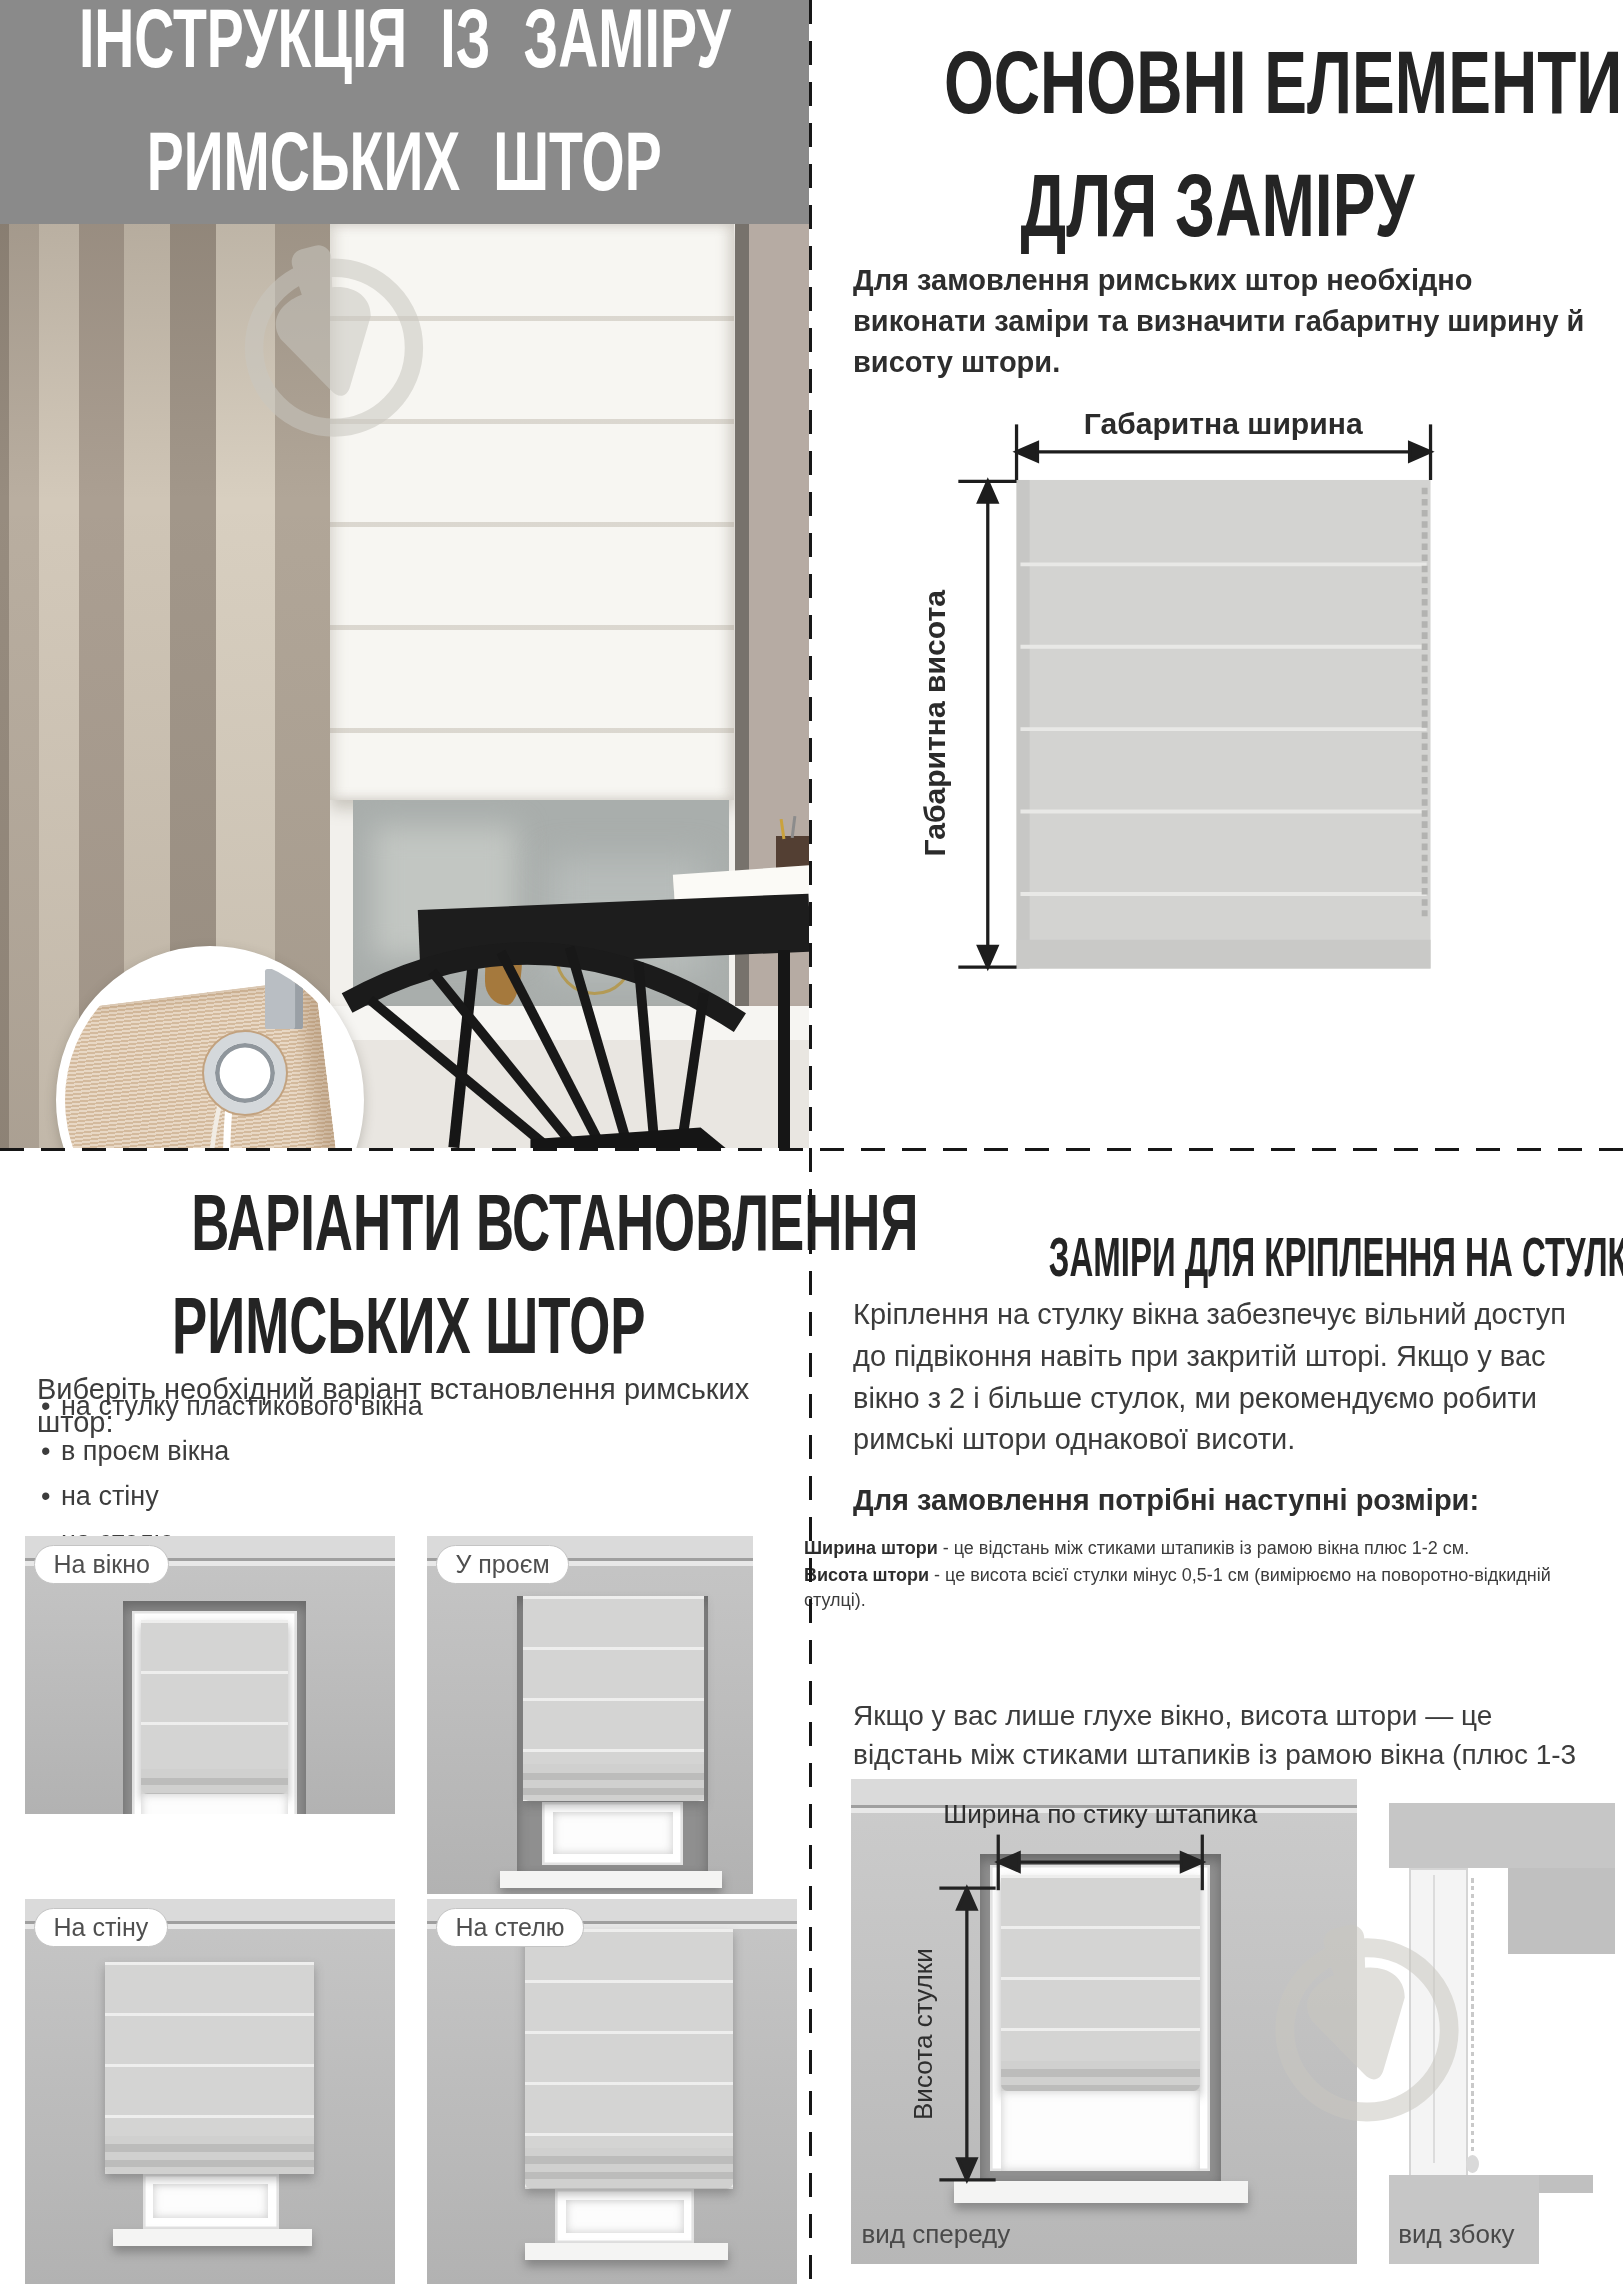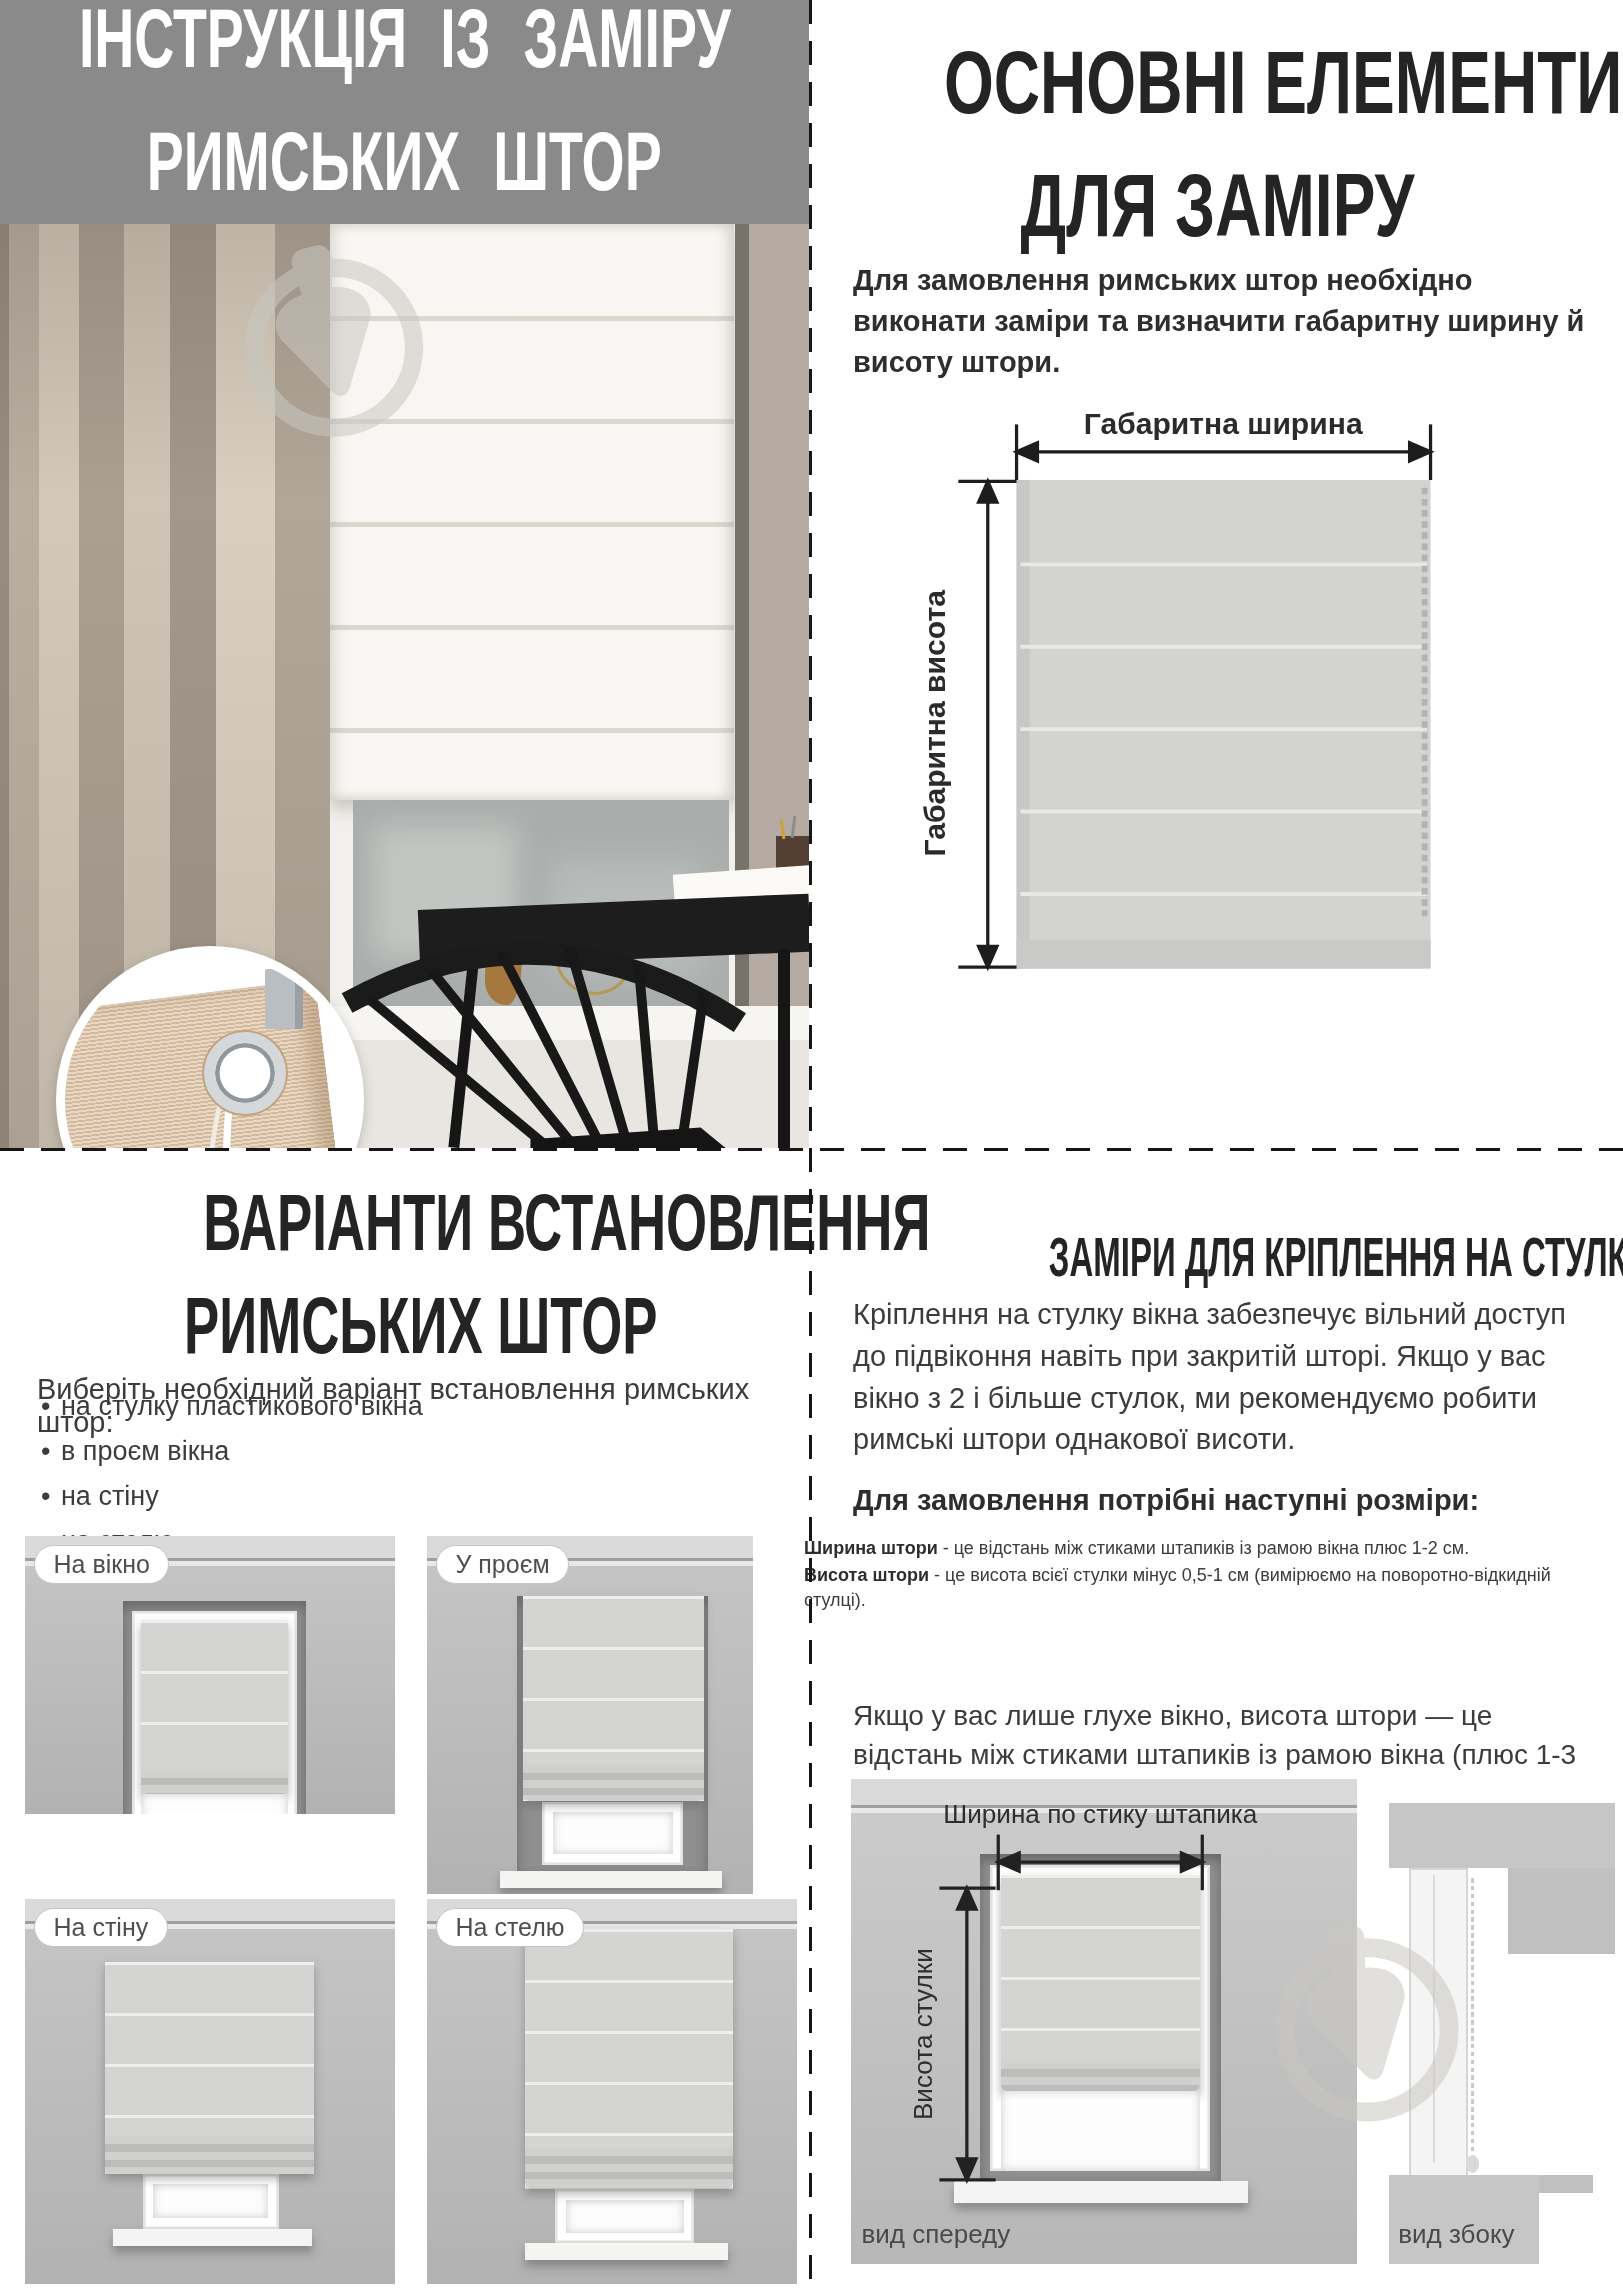"ВАРІАНТИ ВСТАНОВЛЕННЯ" .bl-heading { left: 16px -> 4px }
